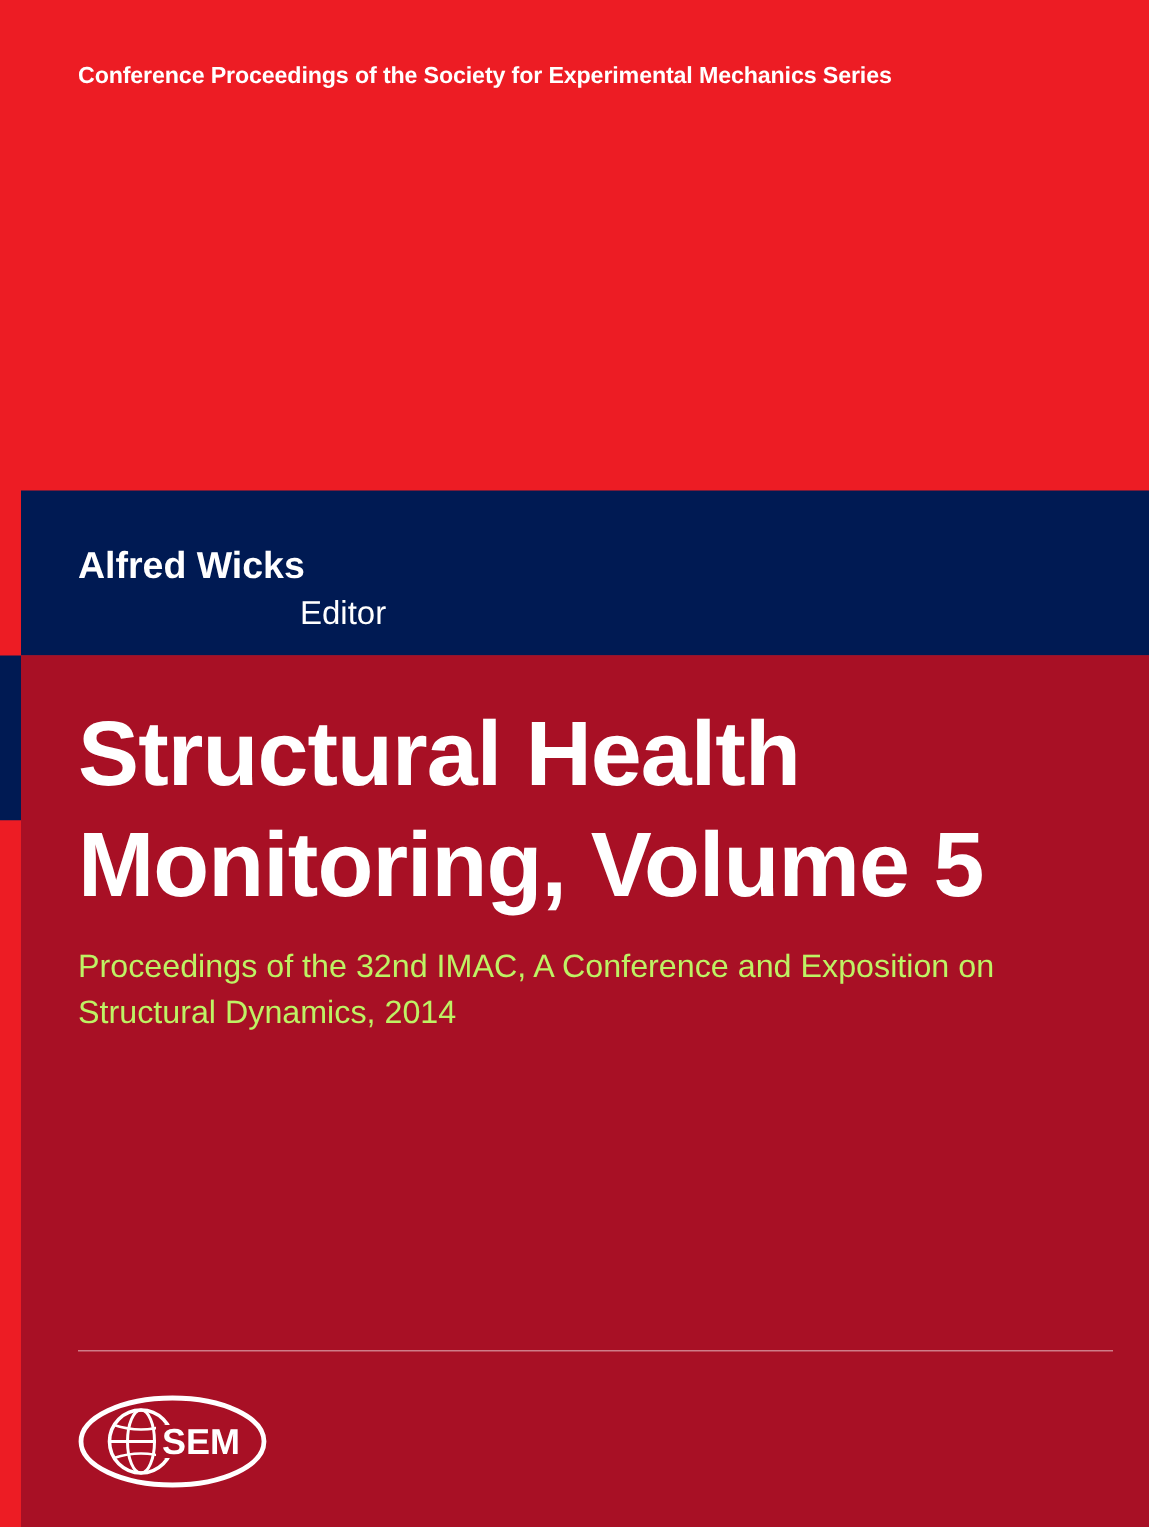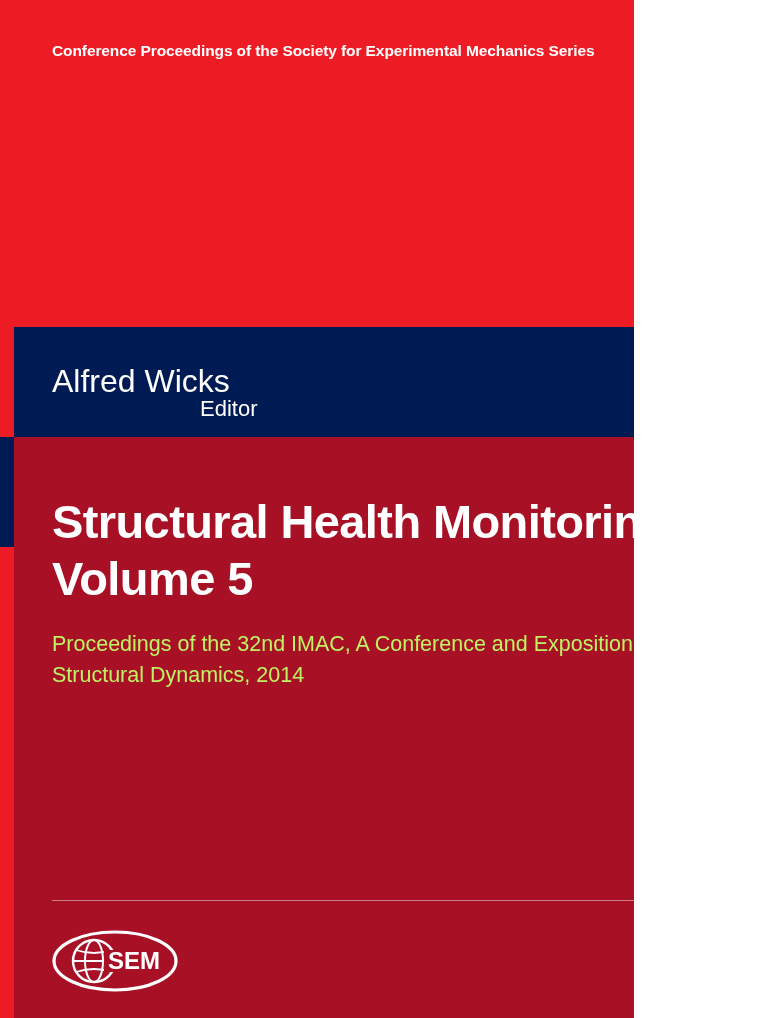"Conference Proceedings of the Society" .cover { width: 634px -> 766px }
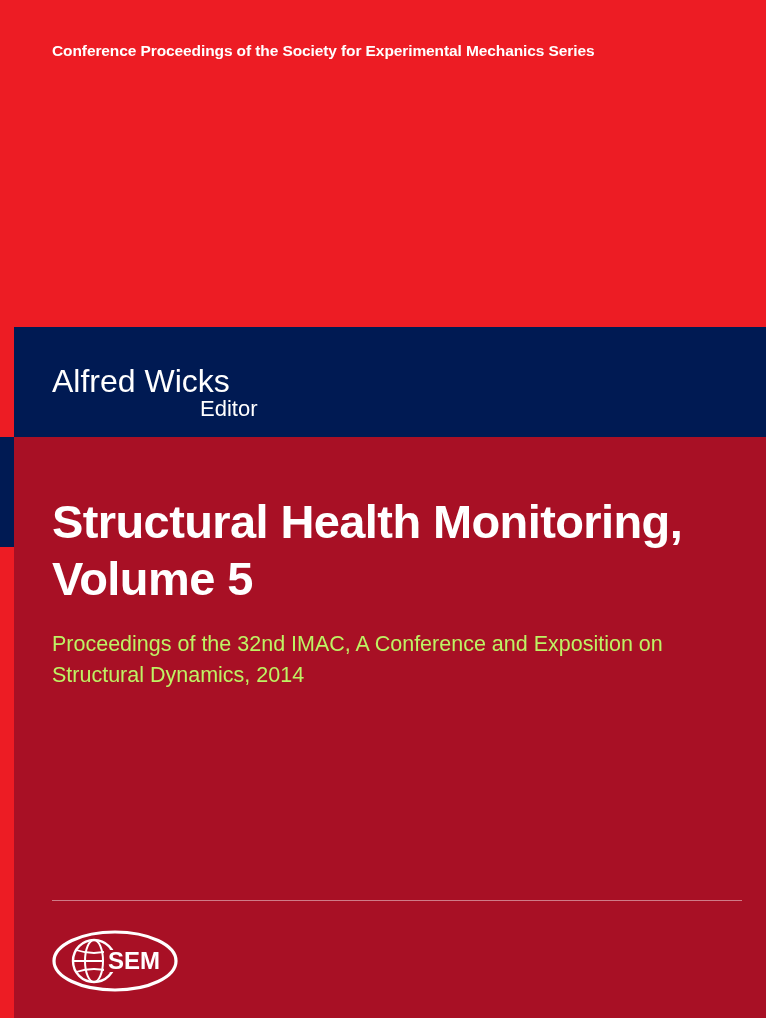"Alfred Wicks" .editor-name { font-size: 32px -> 25px; font-weight: normal -> bold }
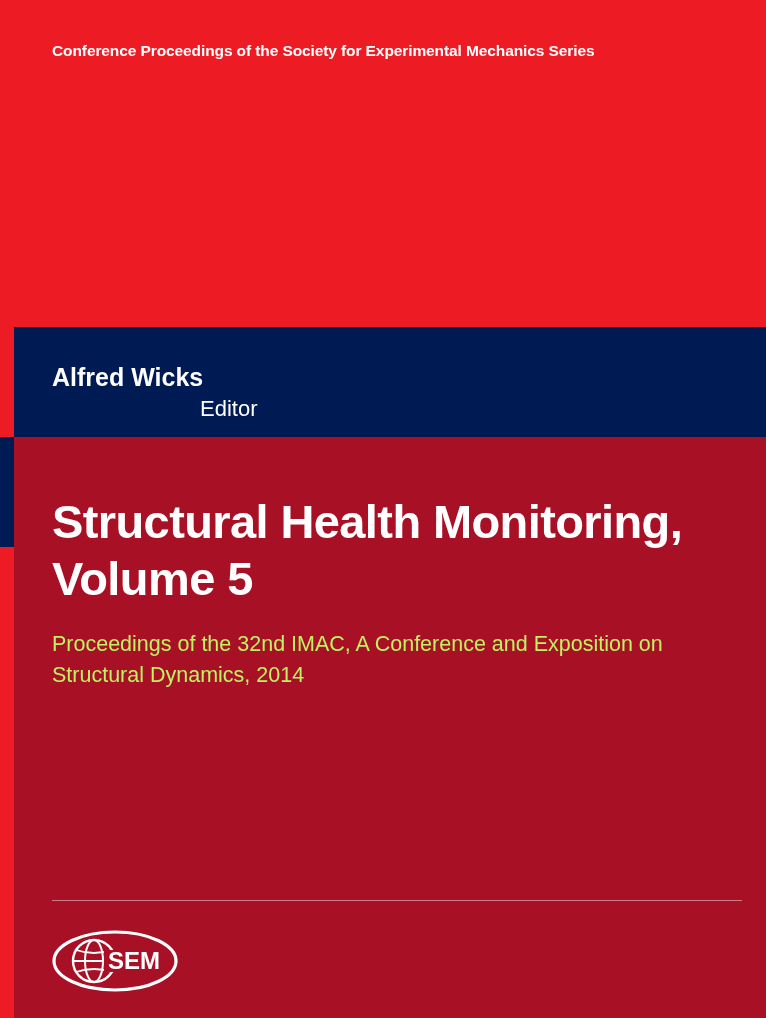"Structural Health Monitoring, Volume 5" .main-title { font-size: 47px -> 61px; margin-top: 28px -> none }
